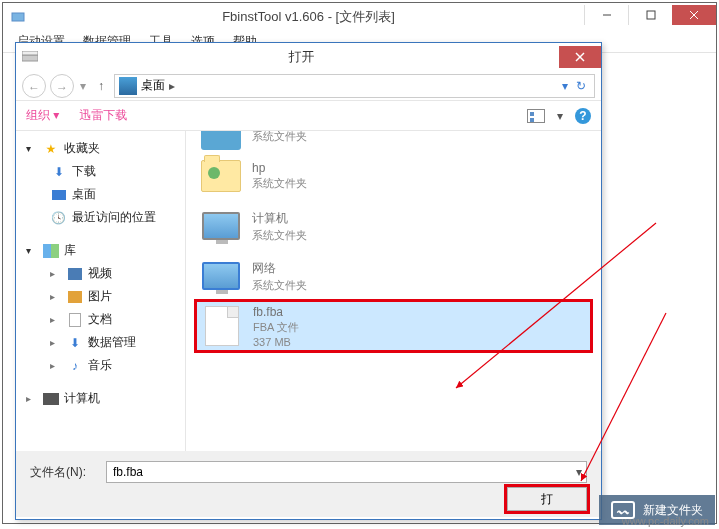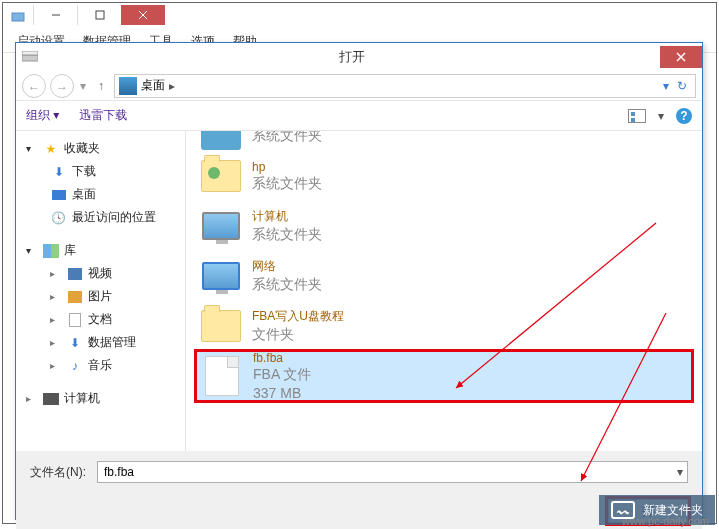"FbinstTool v1.606 - [文件列表]" div.title { html: none -> <div>FbinstTool v1.606 - [文件列表]</div> }
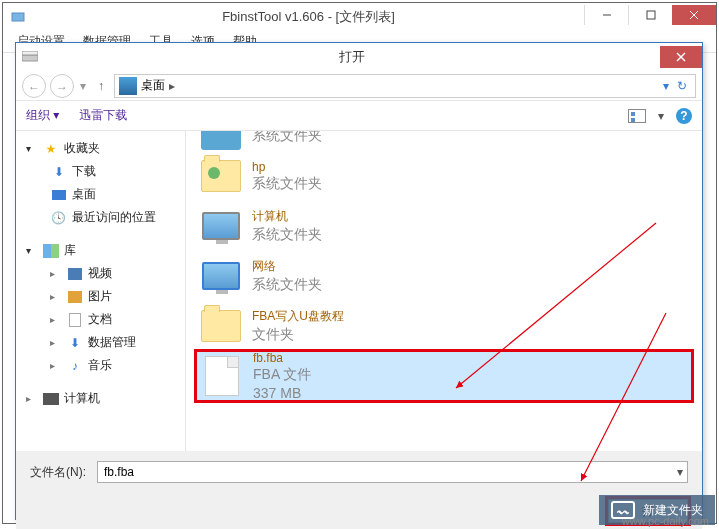"打开" .dialog { width: 688px -> 587px }
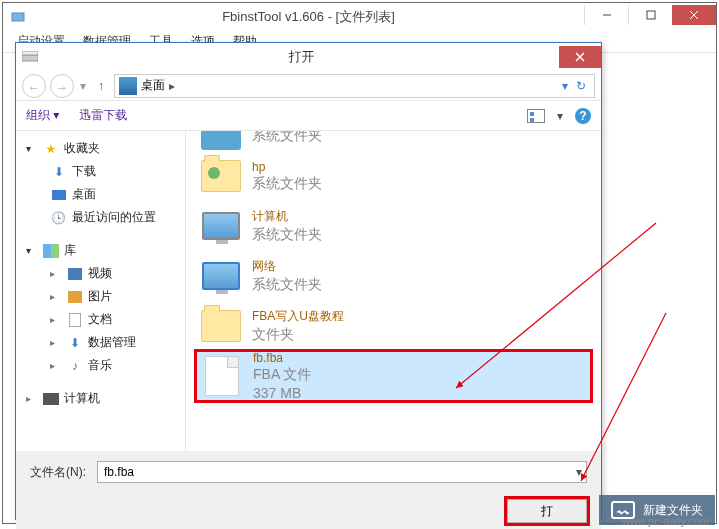"组织 ▾" .tool-label { color: #4c1d95 -> #ec4899 }
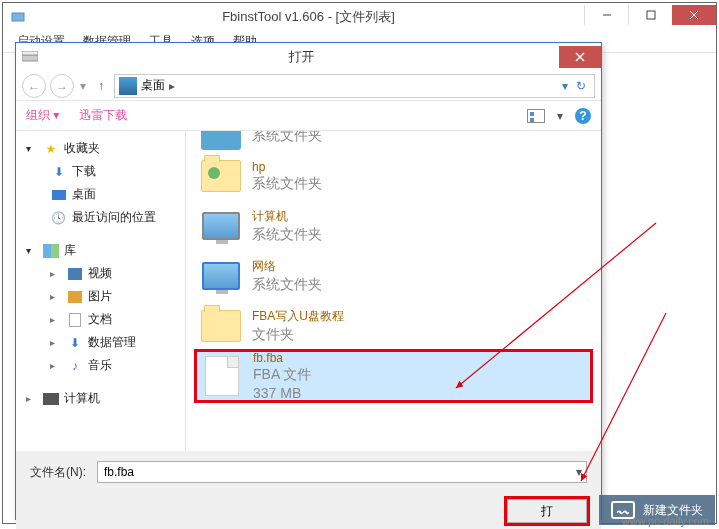"系统文件夹" .fsub { font-size: 14px -> 11px }
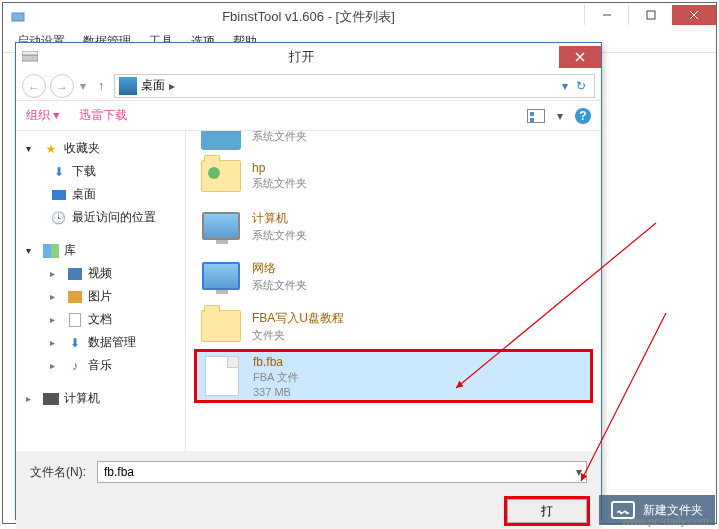"hp" .fname { color: #a16207 -> #737373 }
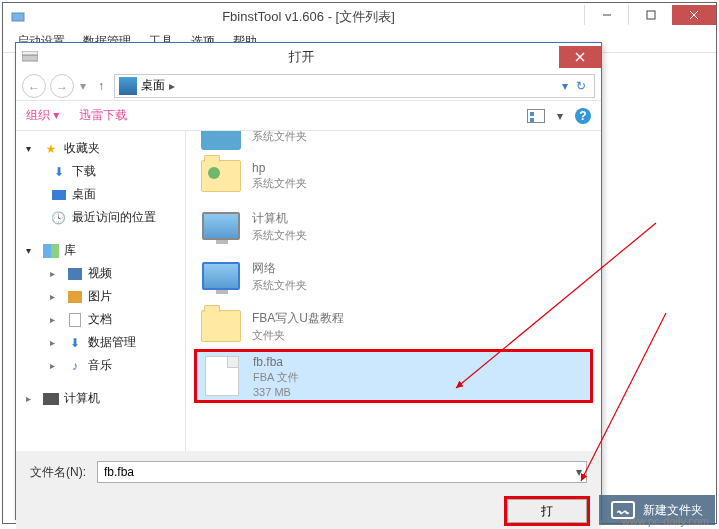"FBA写入U盘教程" div.file-item { html: <div> <div> <div></div> </div> <div> <span>FBA写入U盘教程</span> <span>文件夹</span> </div> </div> -> none }
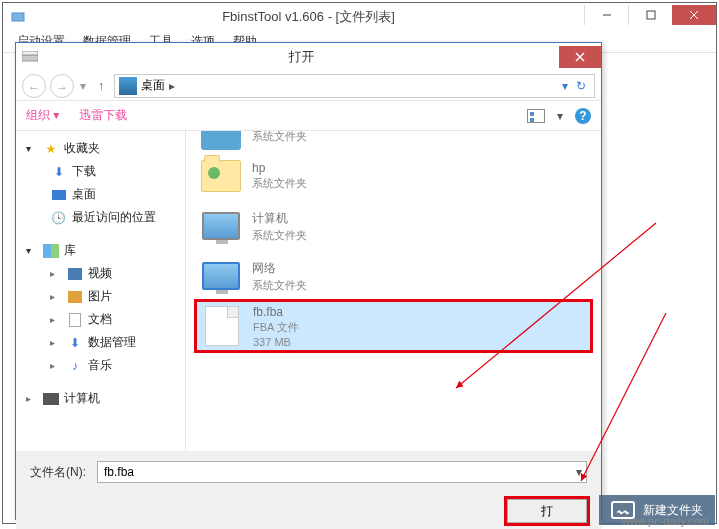"文件名(N):" .fn-row { gap: 11px -> 20px; margin-bottom: 16px -> 4px }
